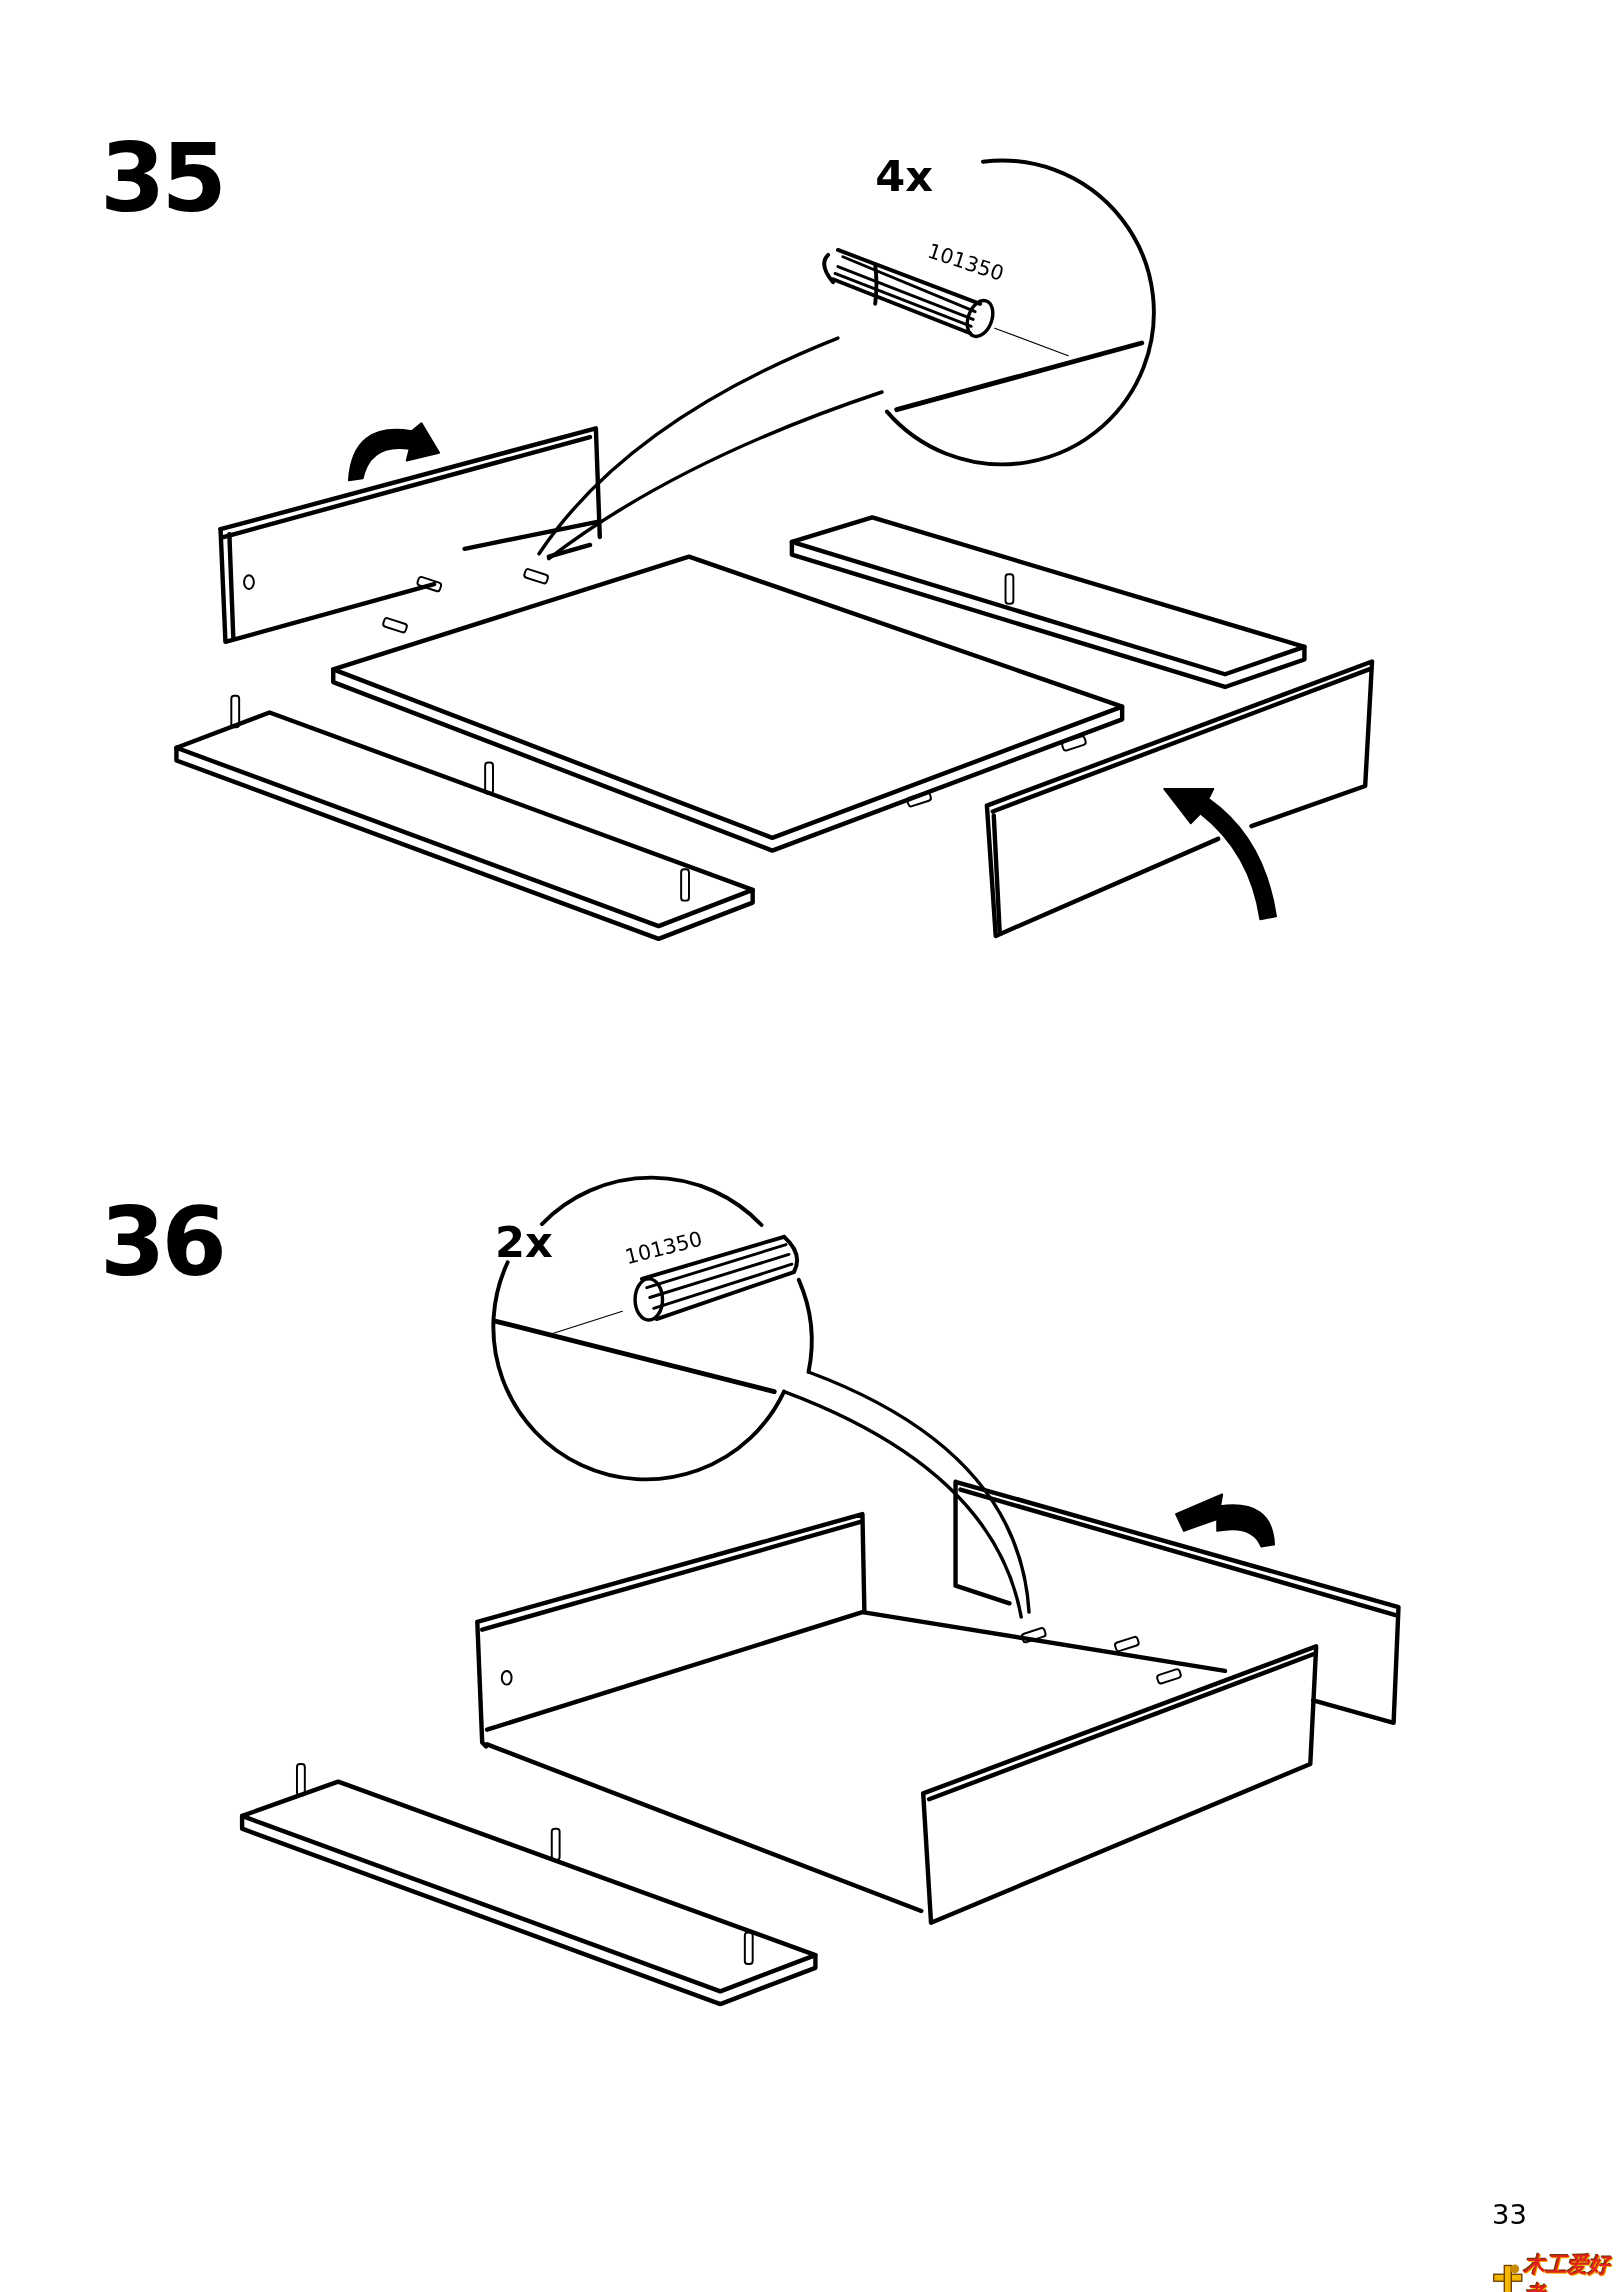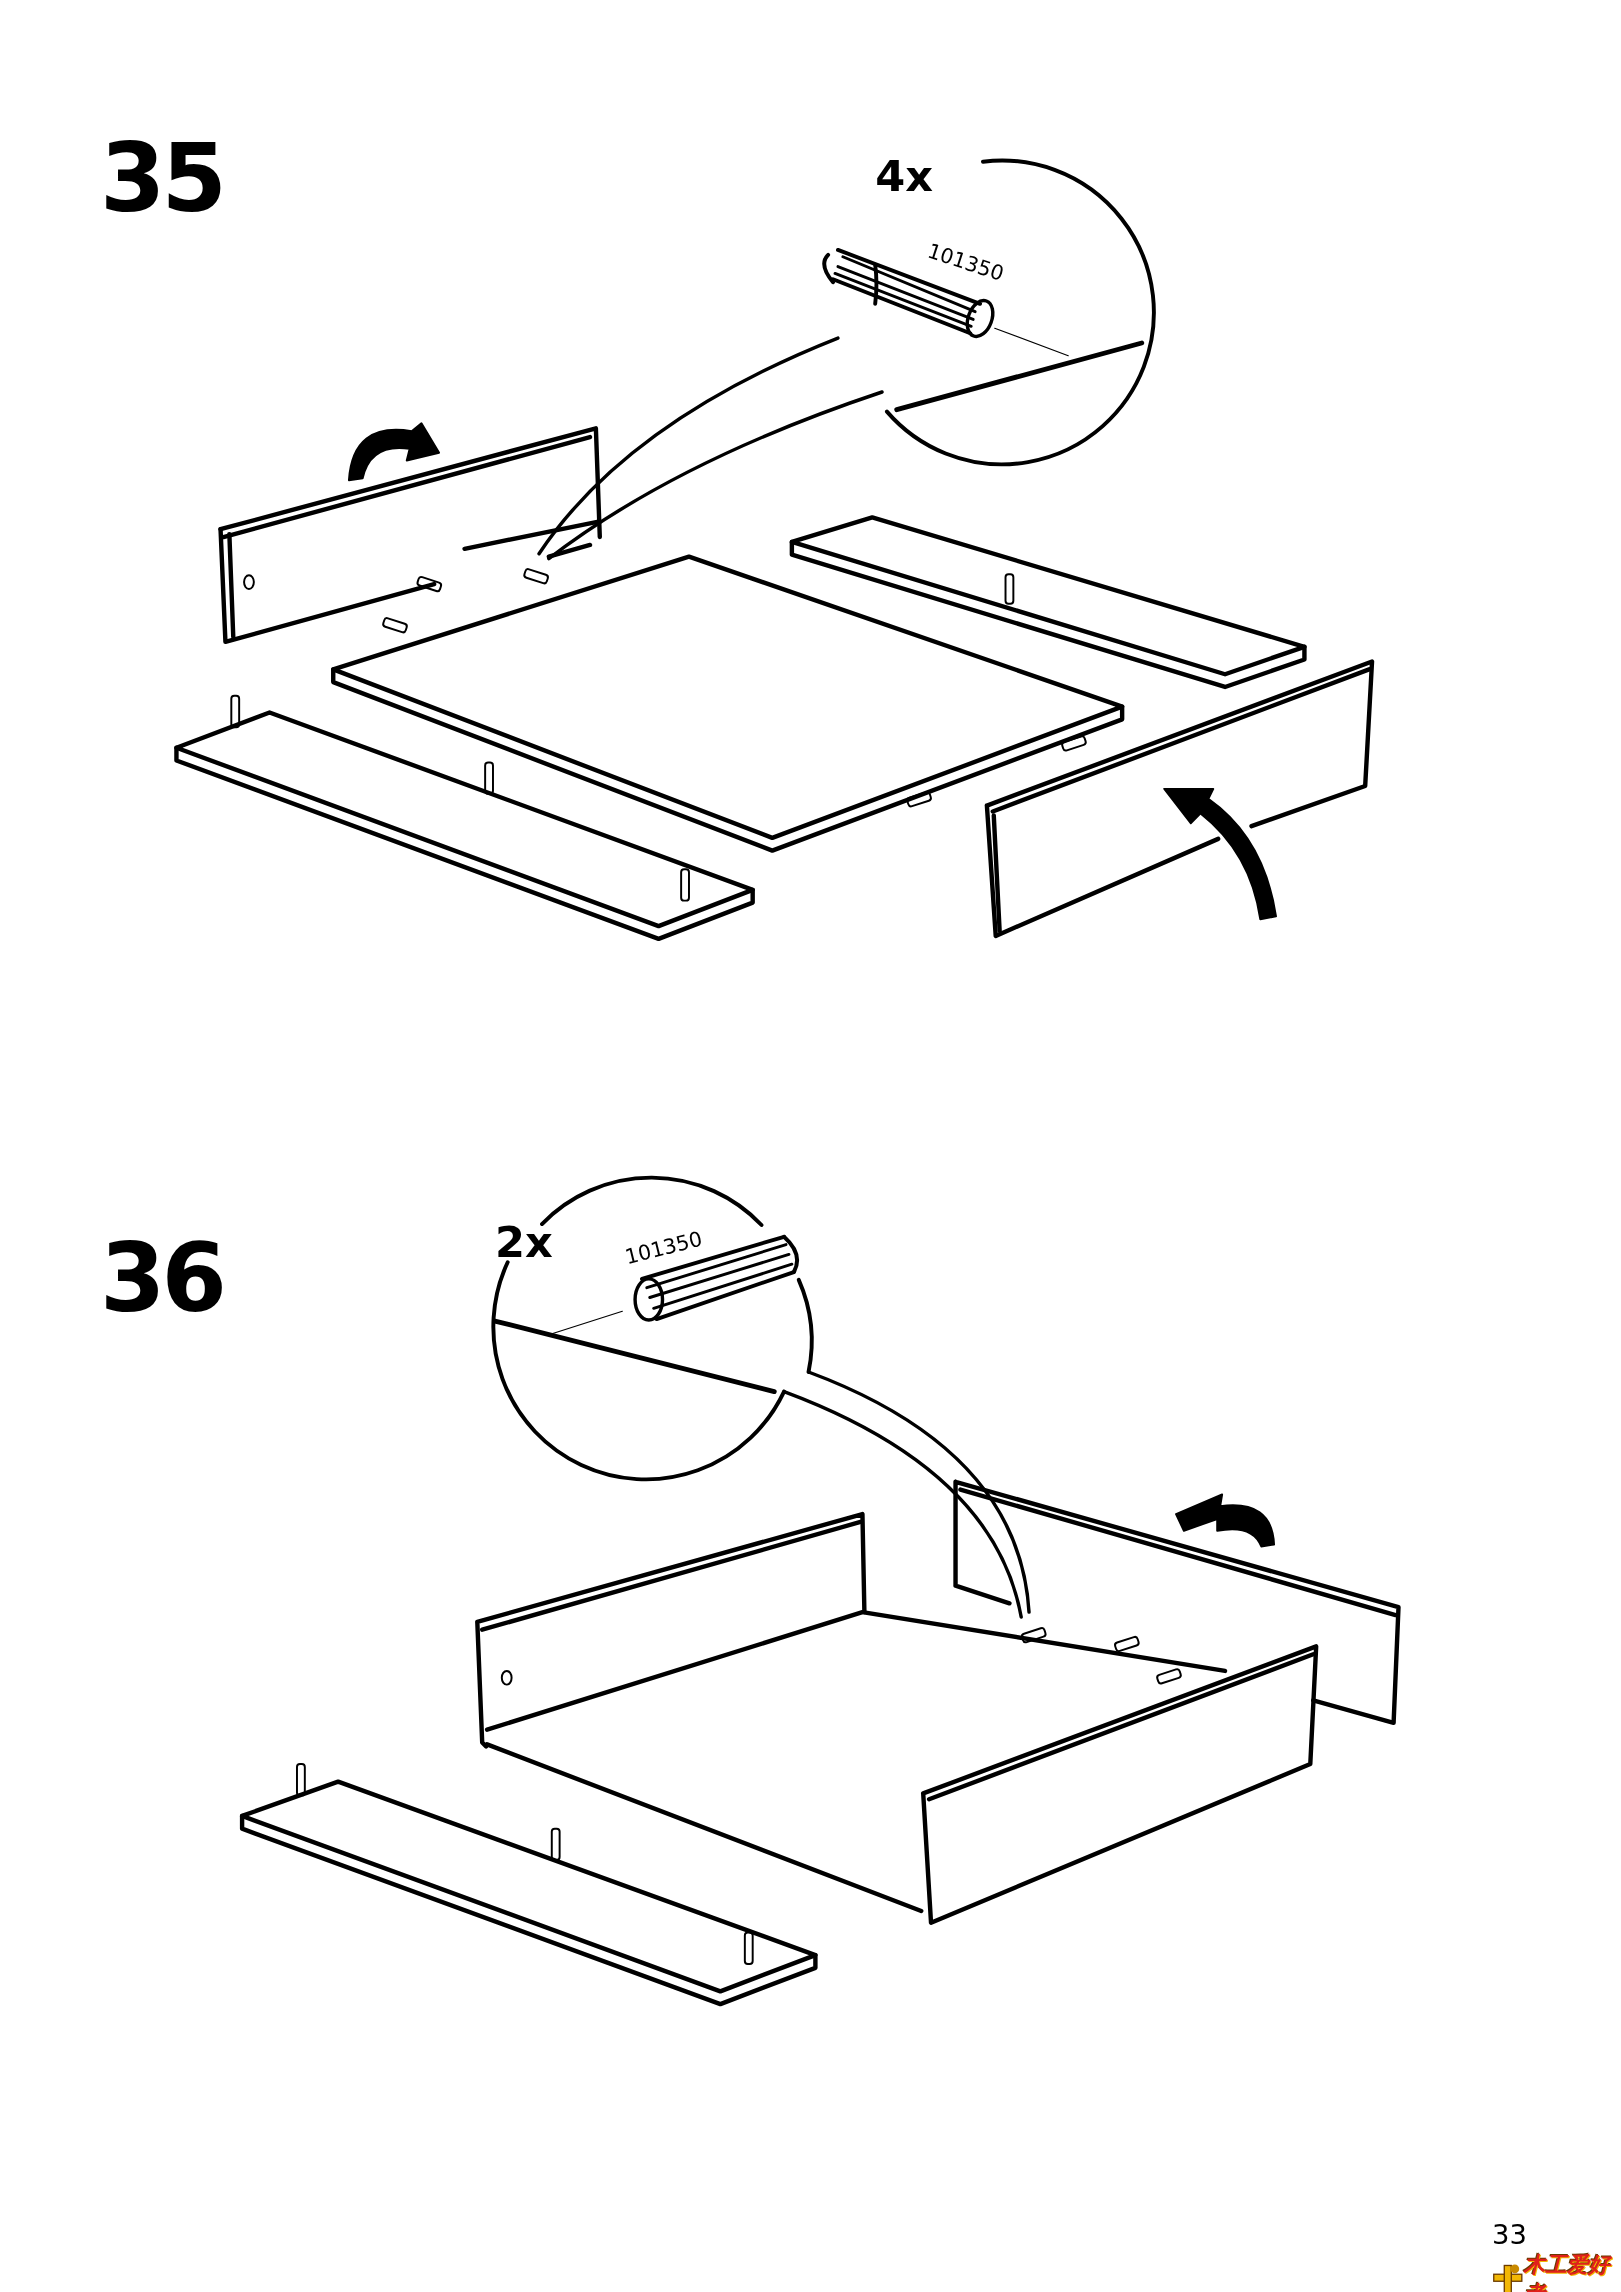"36" #step36-num { top: 1216px -> 1180px }
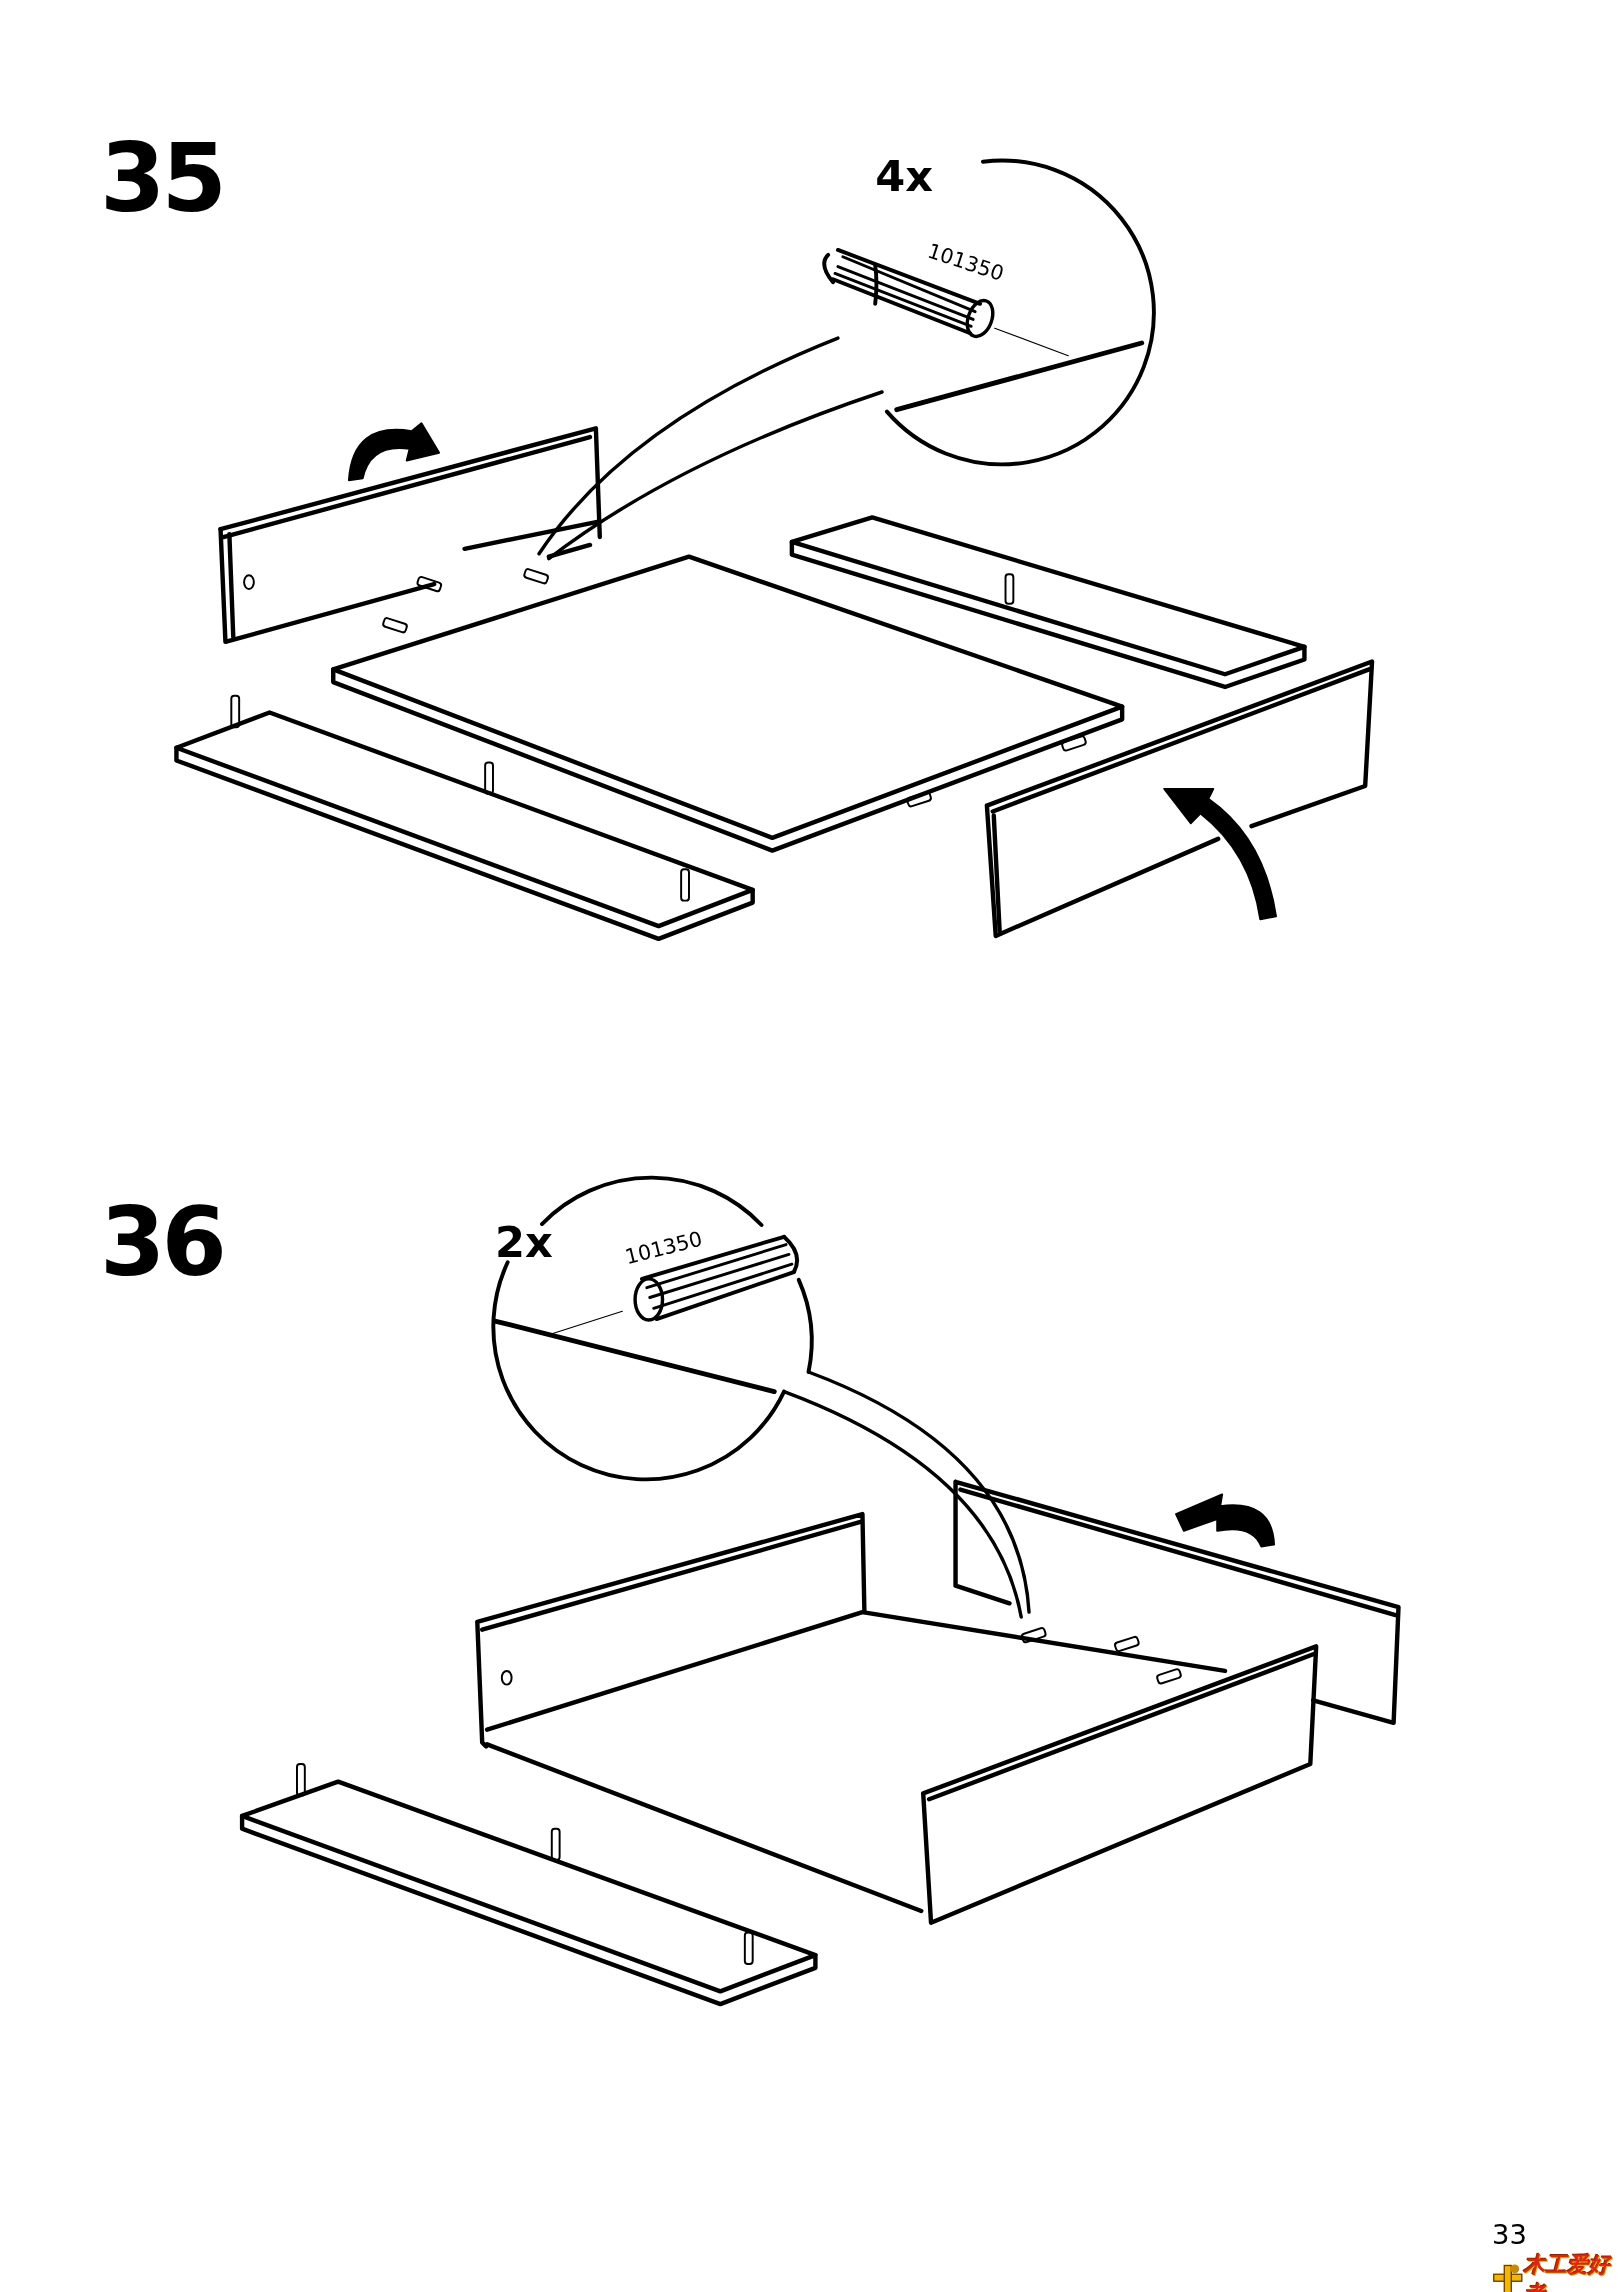"33" #page-number { margin-top: 20px -> none }
